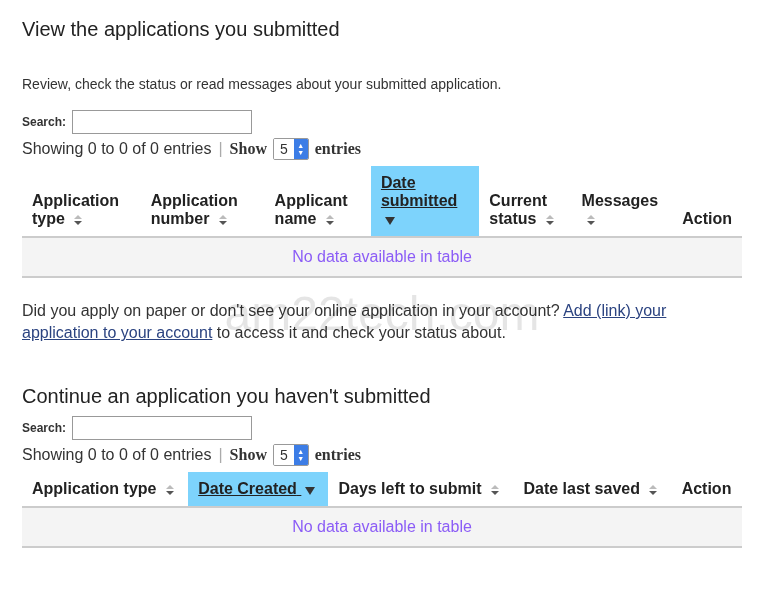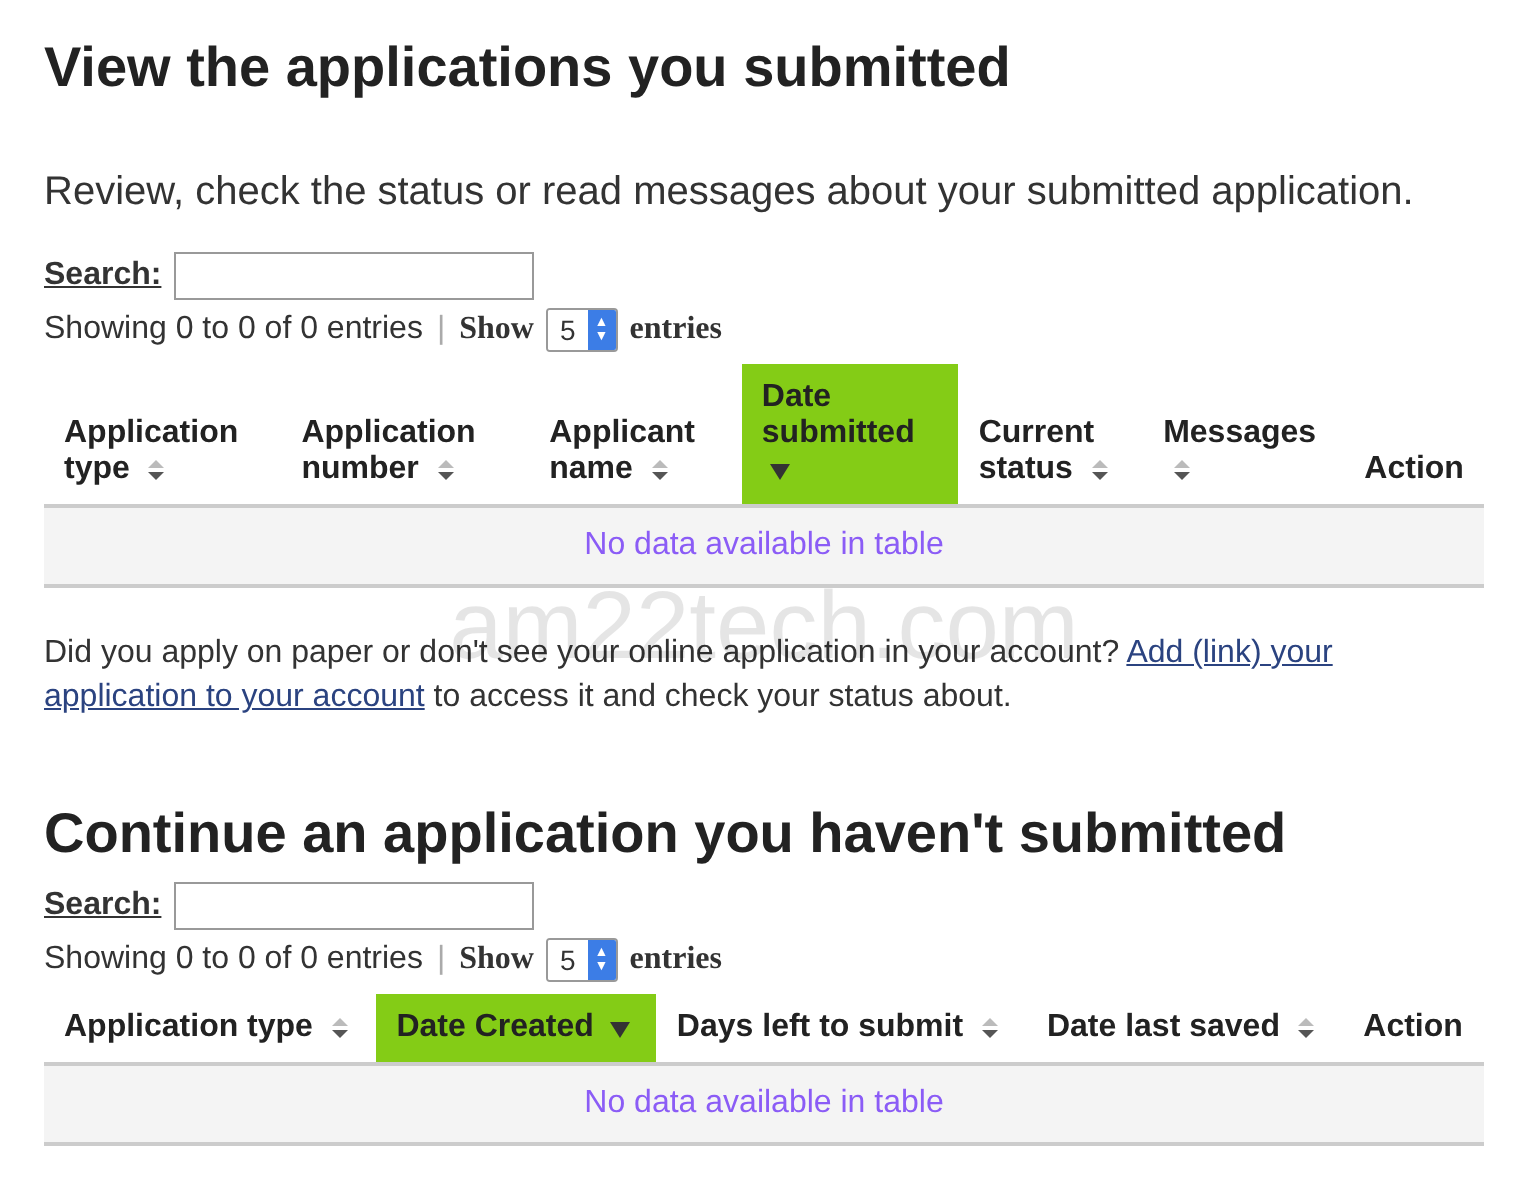"View the applications you submitted" h1 { font-size: 28px -> 20px; font-weight: 700 -> 400 }
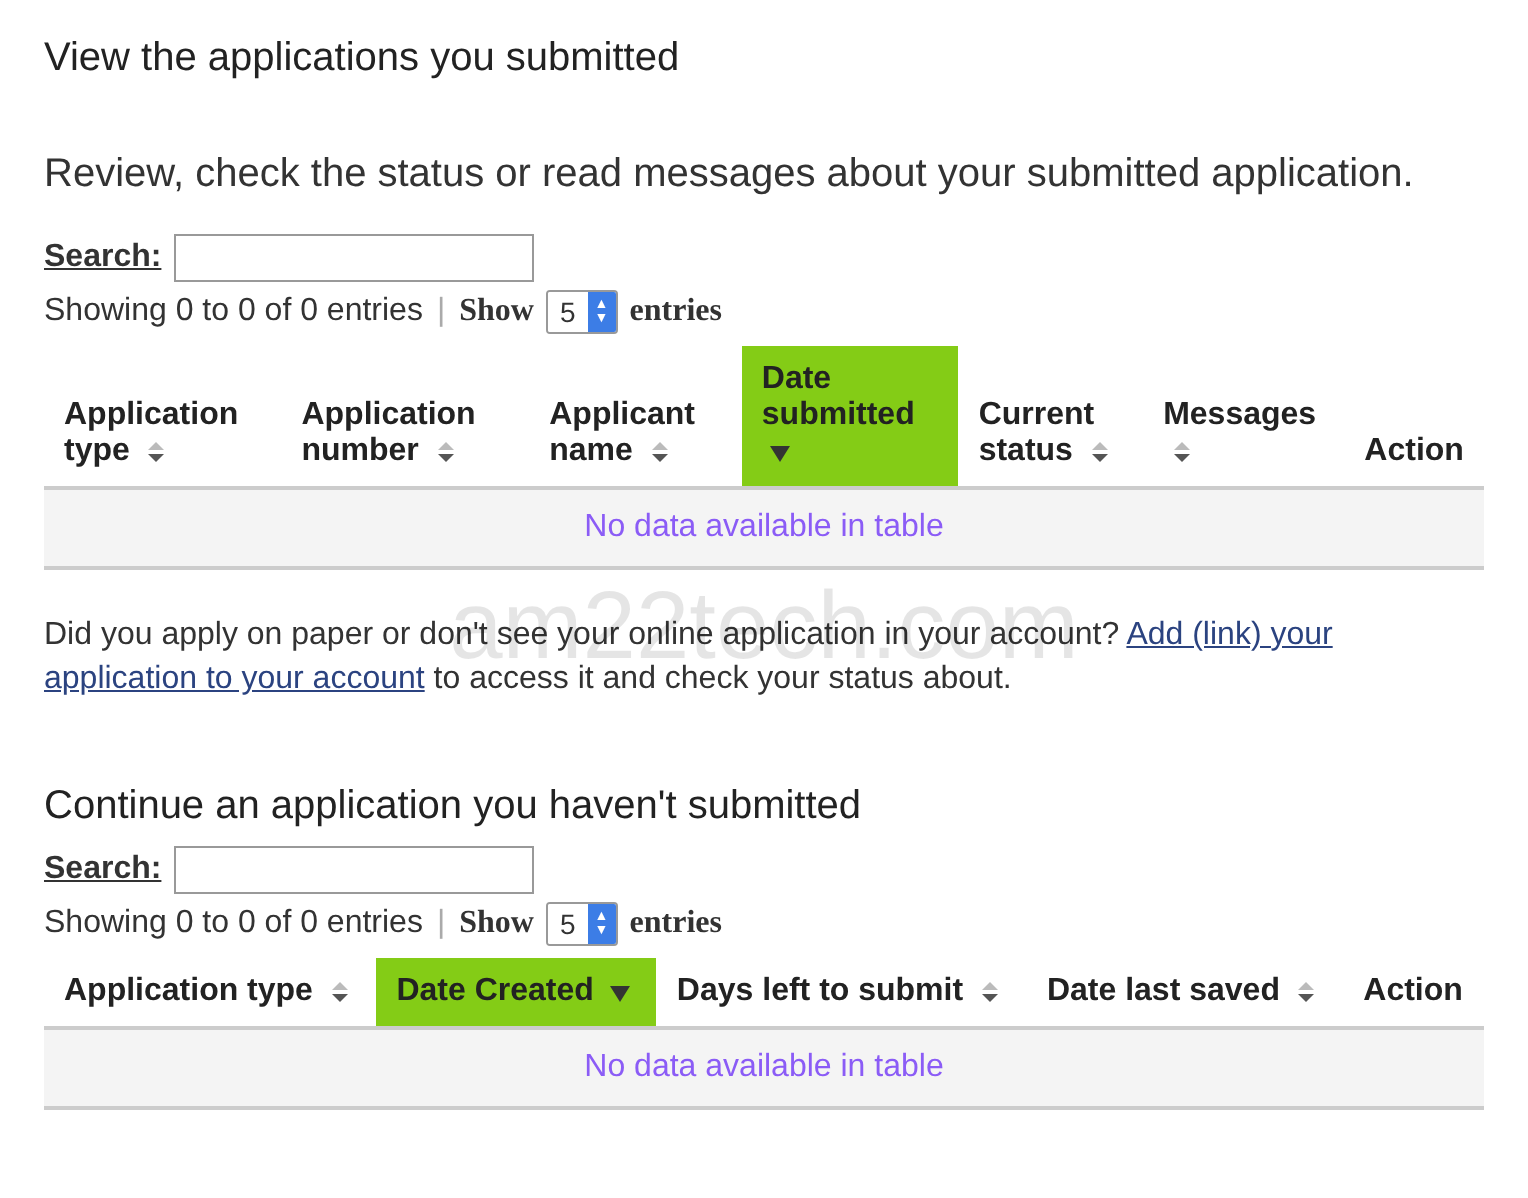"Review, check the status or" p.sub { font-size: 20px -> 14px }
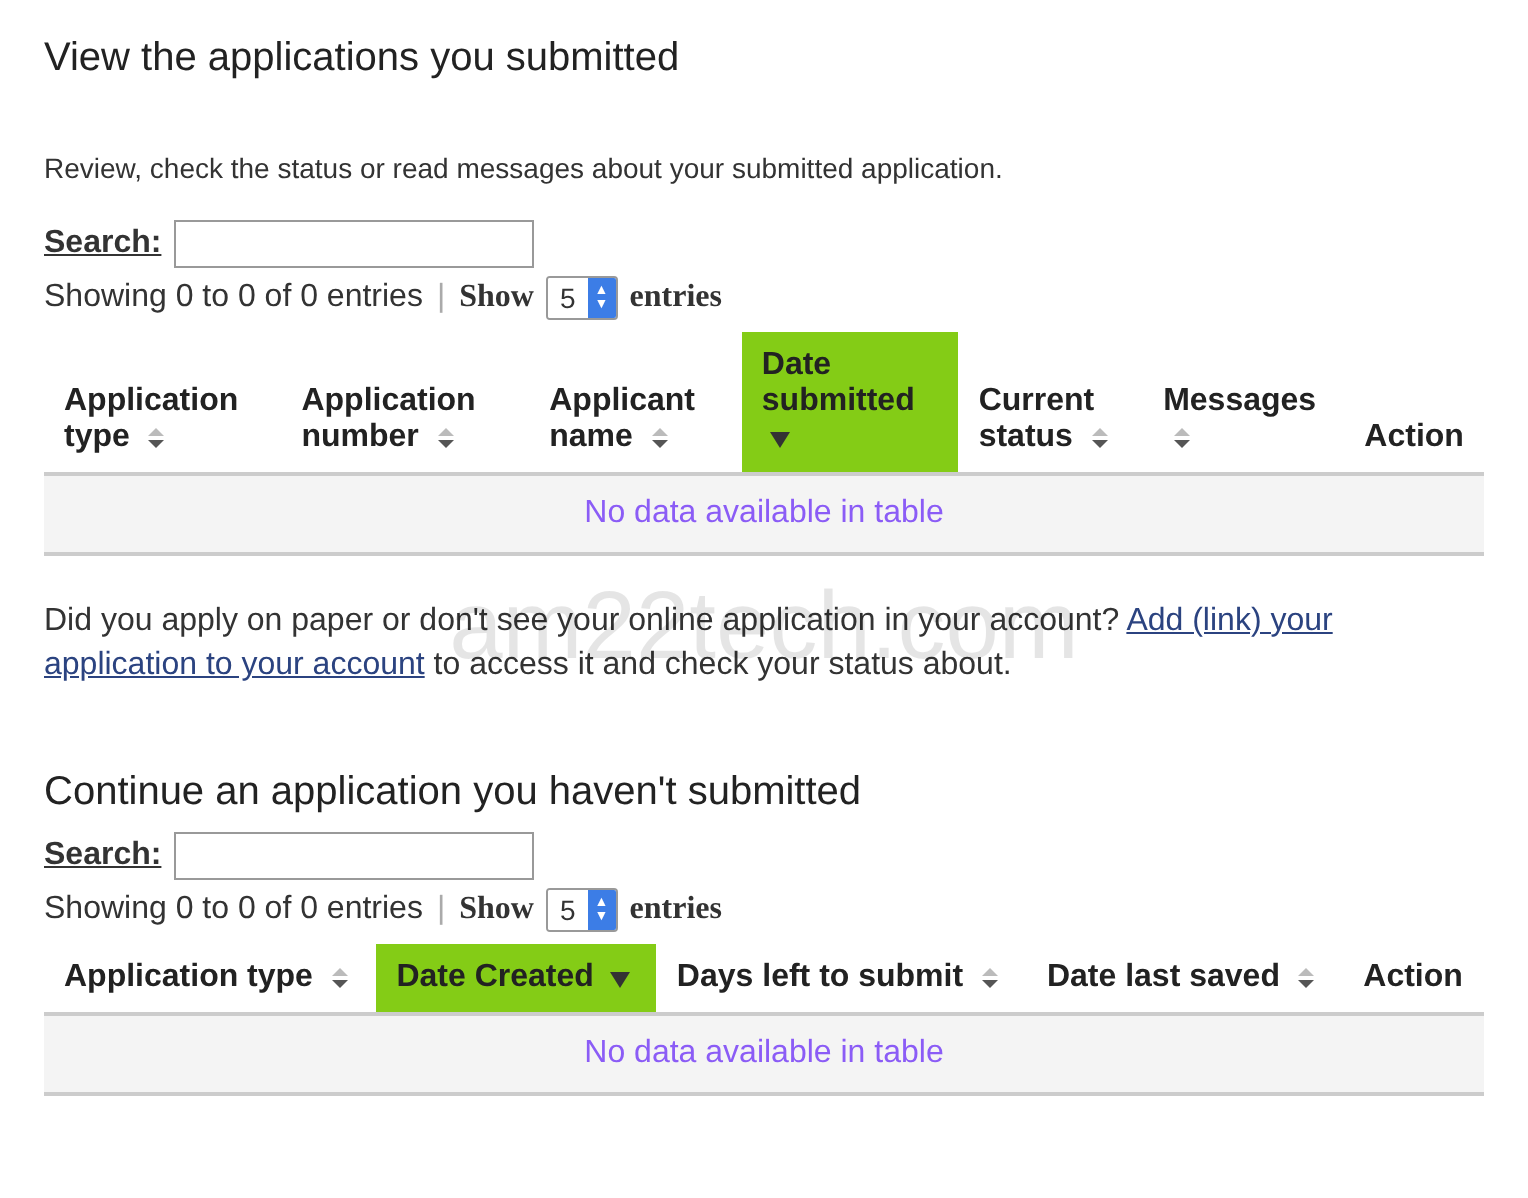"Search:" .ctl-label { font-size: 16px -> 12px; text-decoration: underline -> none }
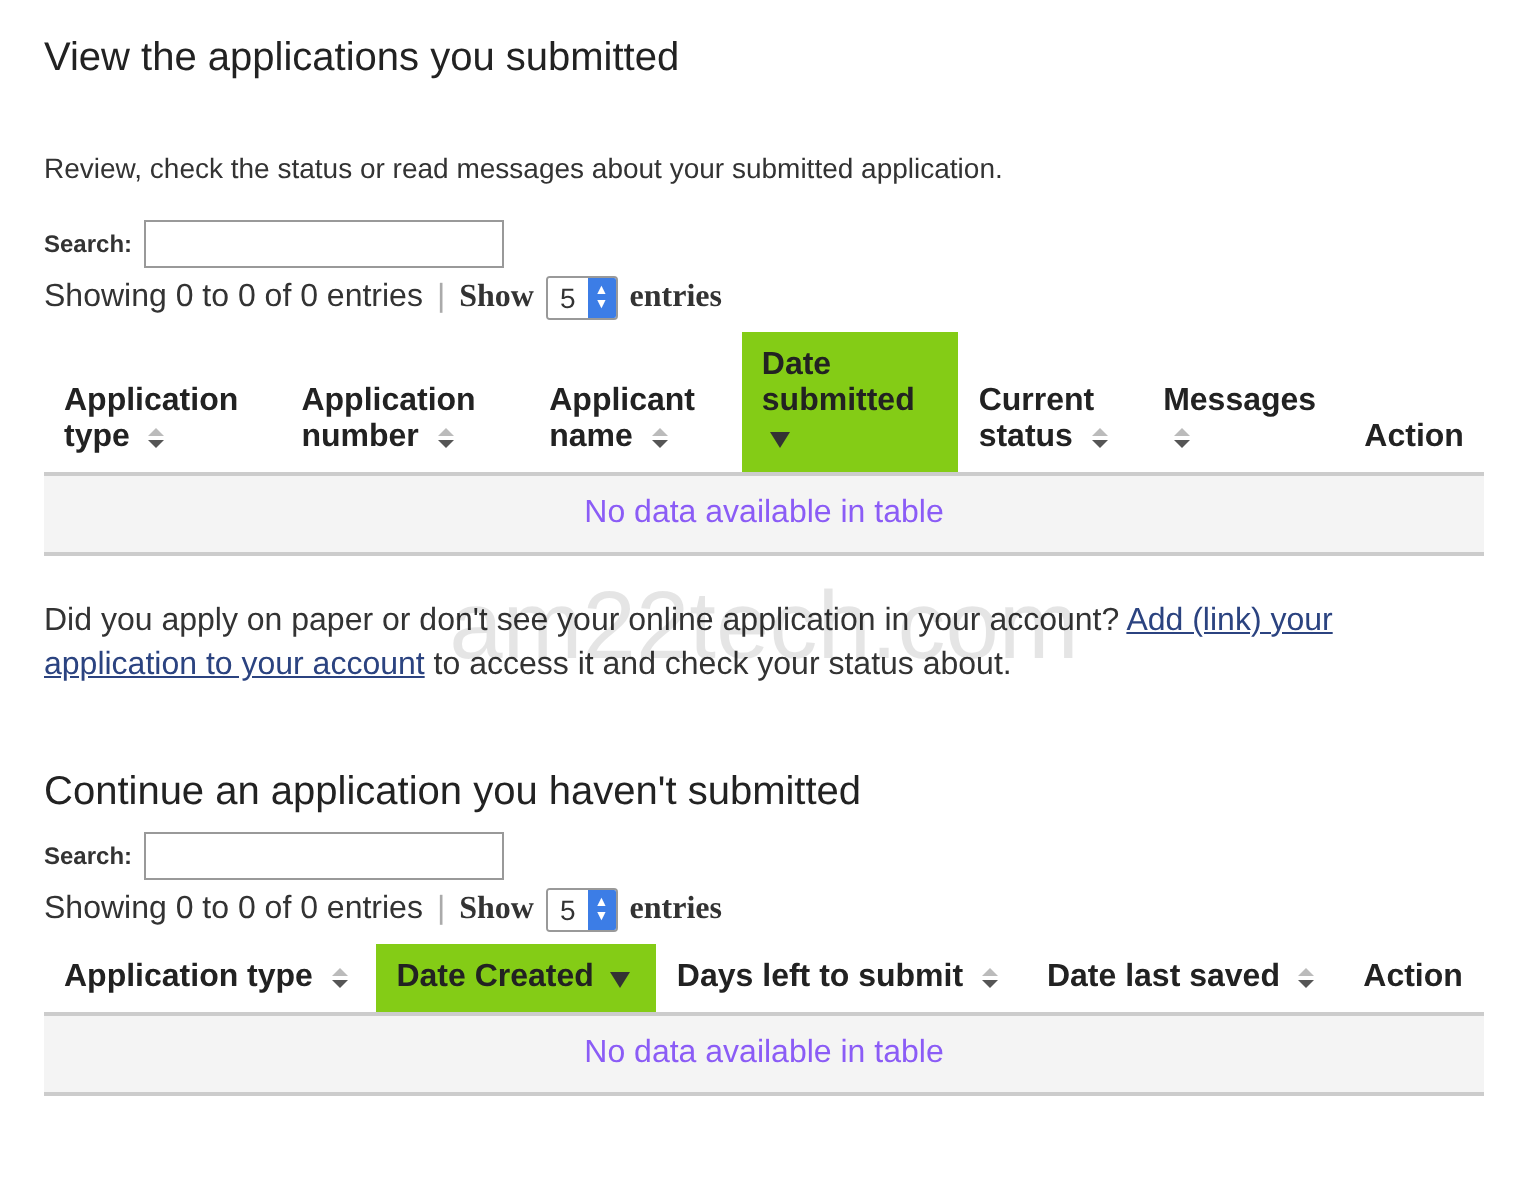"Date submitted" thead th.sorted { background: #84cc16 -> #7dd3fc; text-decoration: none -> underline }
